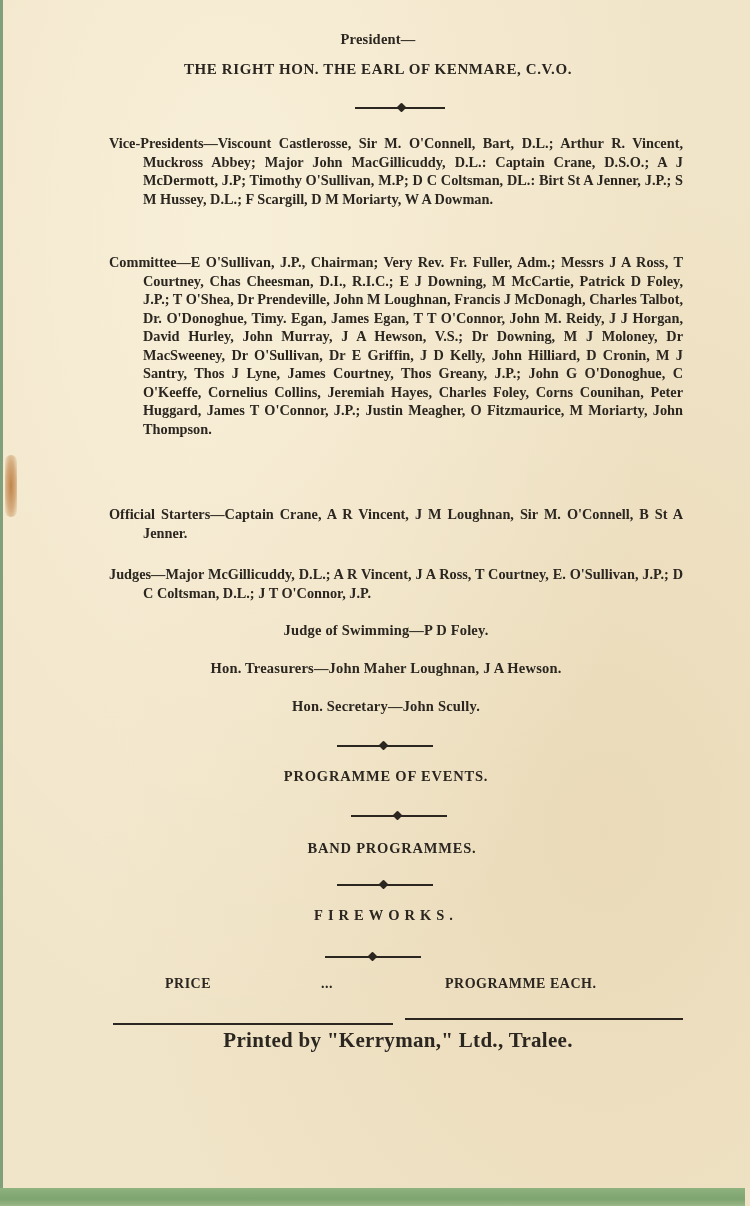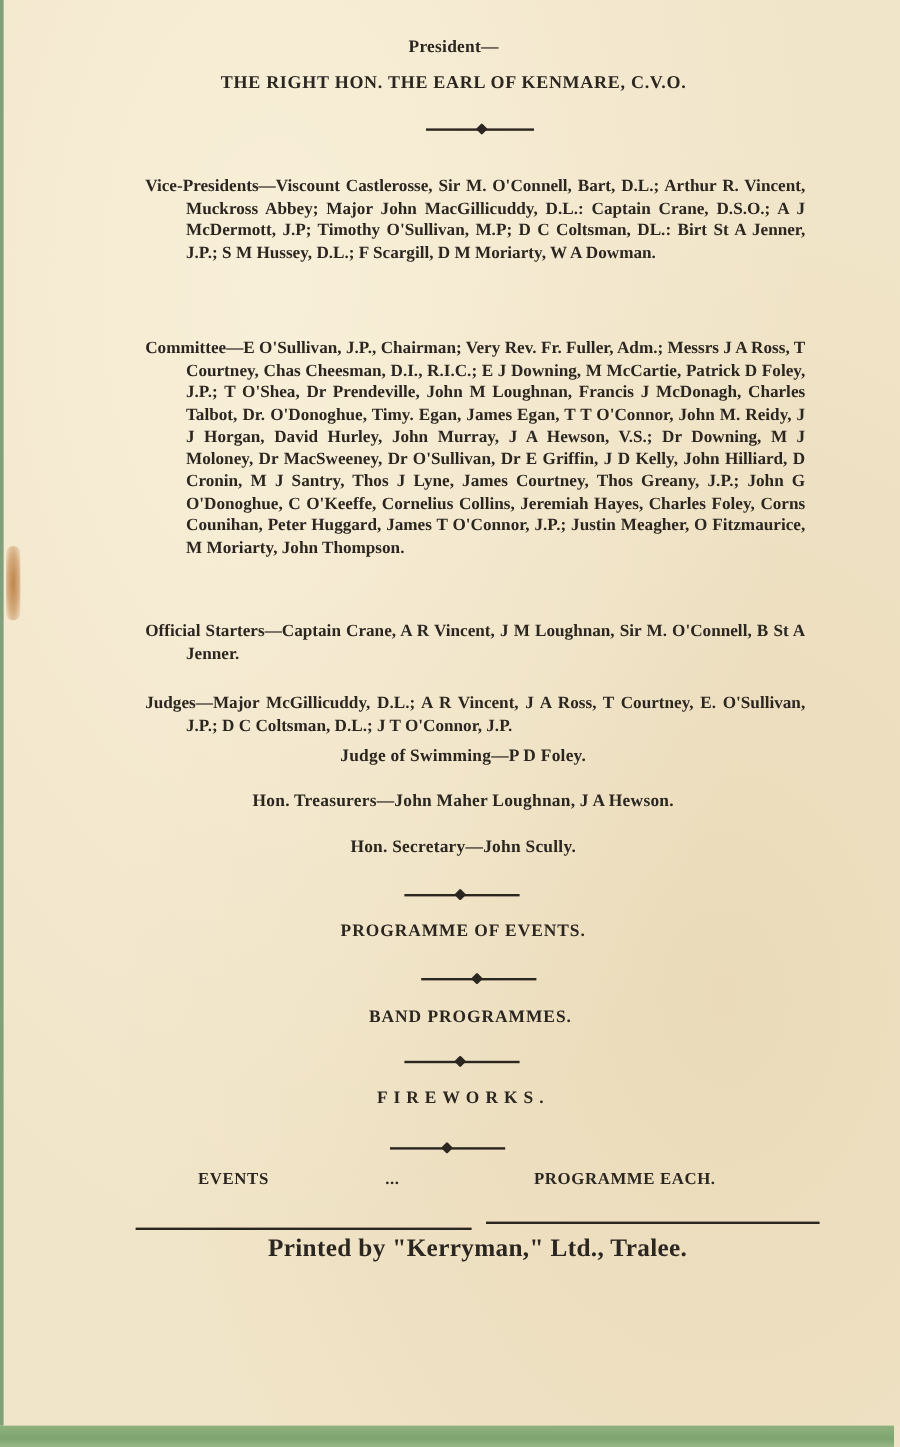"Vice-Presidents—Viscount Castlerosse," .block p { margin: 12px -> 0 }
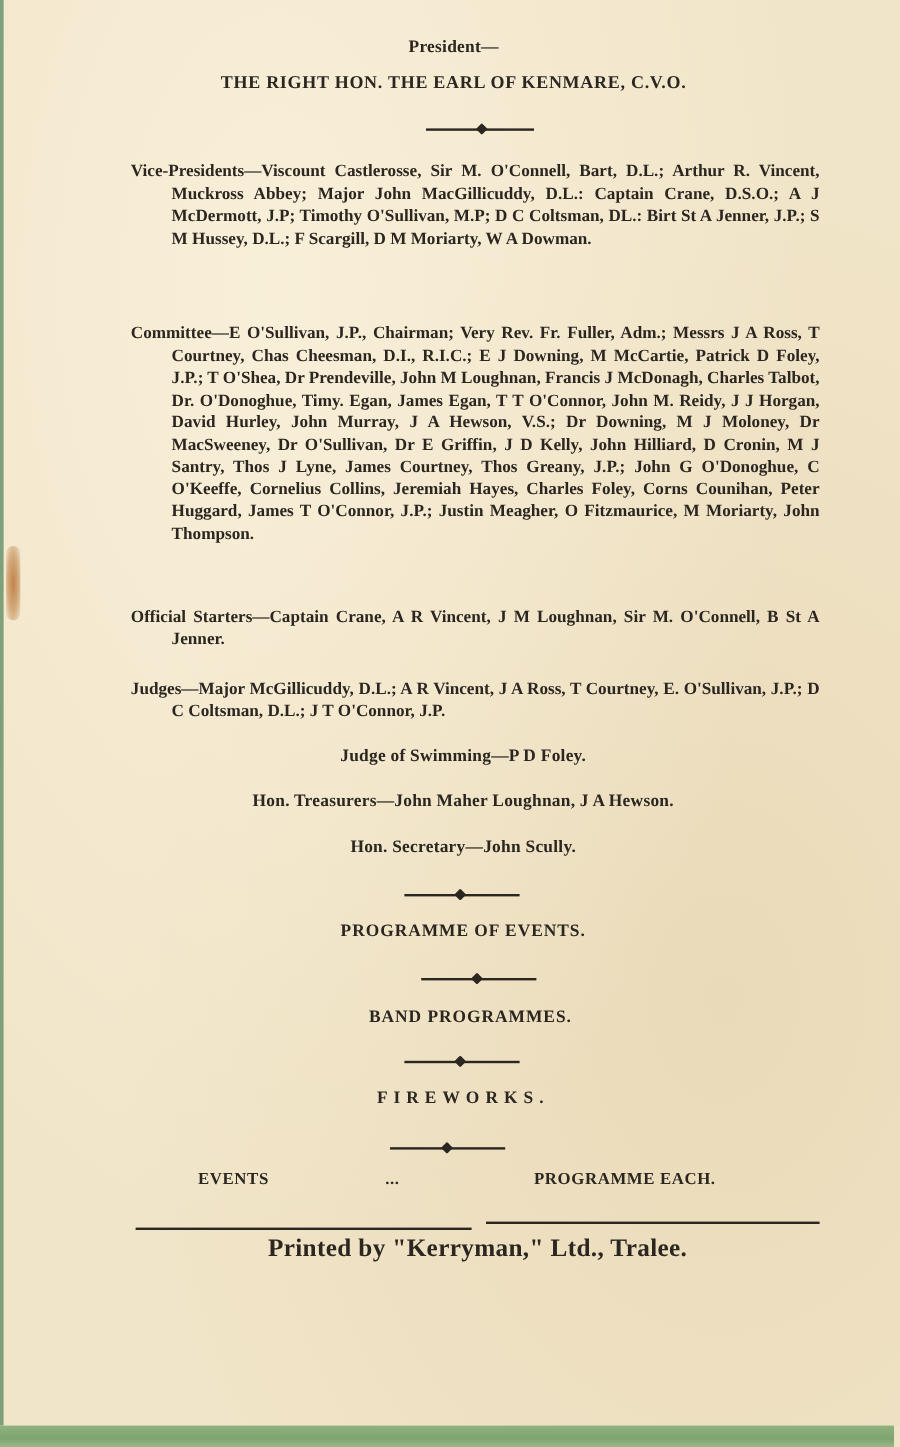"Committee—E O'Sullivan, J.P., Chairman;" div.block { top: 269px -> 253px }
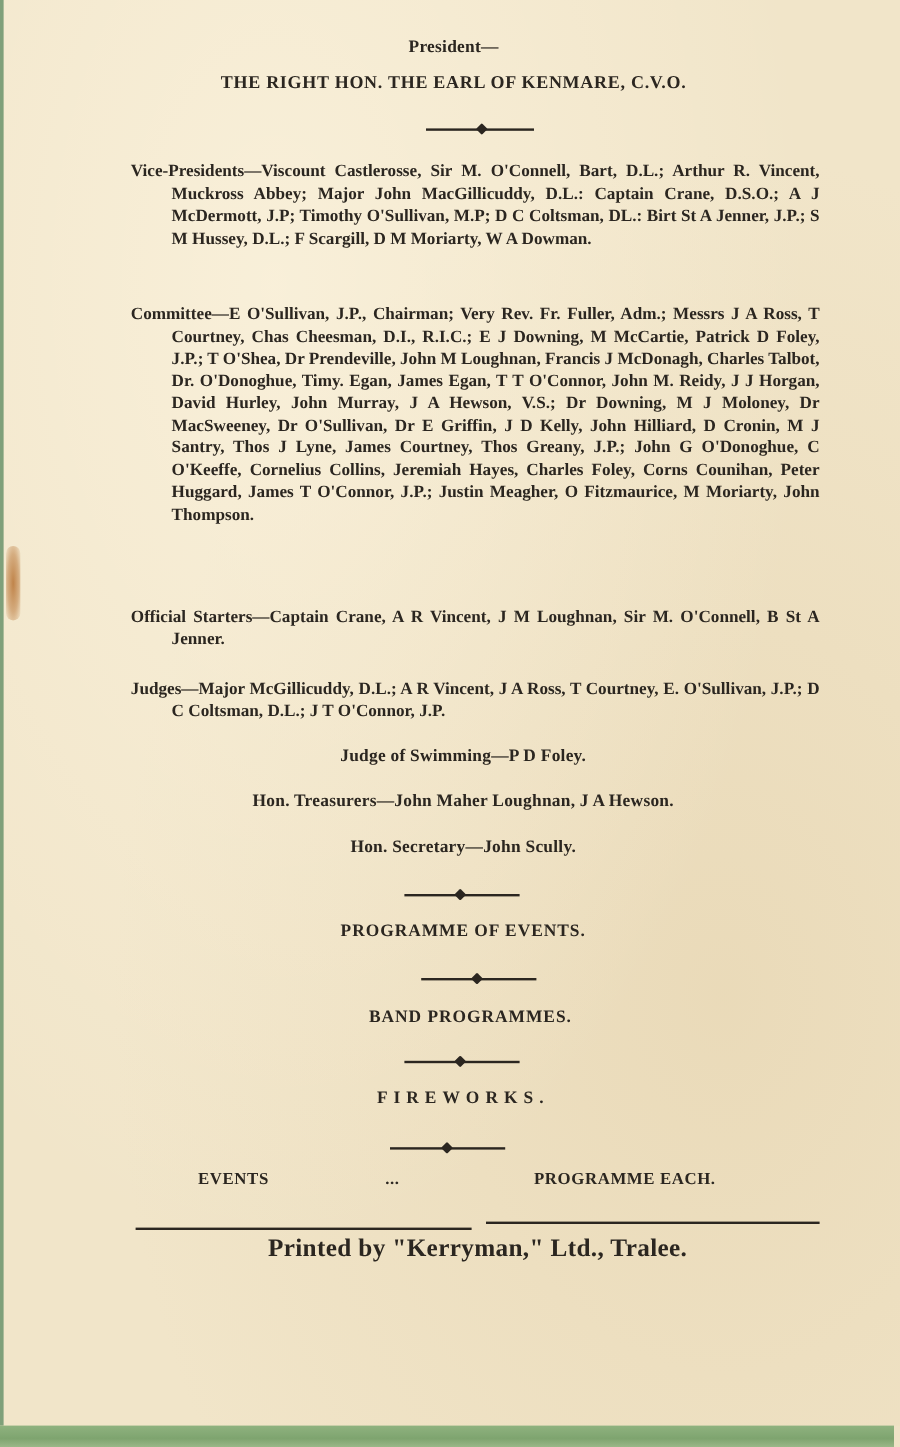"EVENTS" div.price-row { text: EVENTS -> PRICE }
